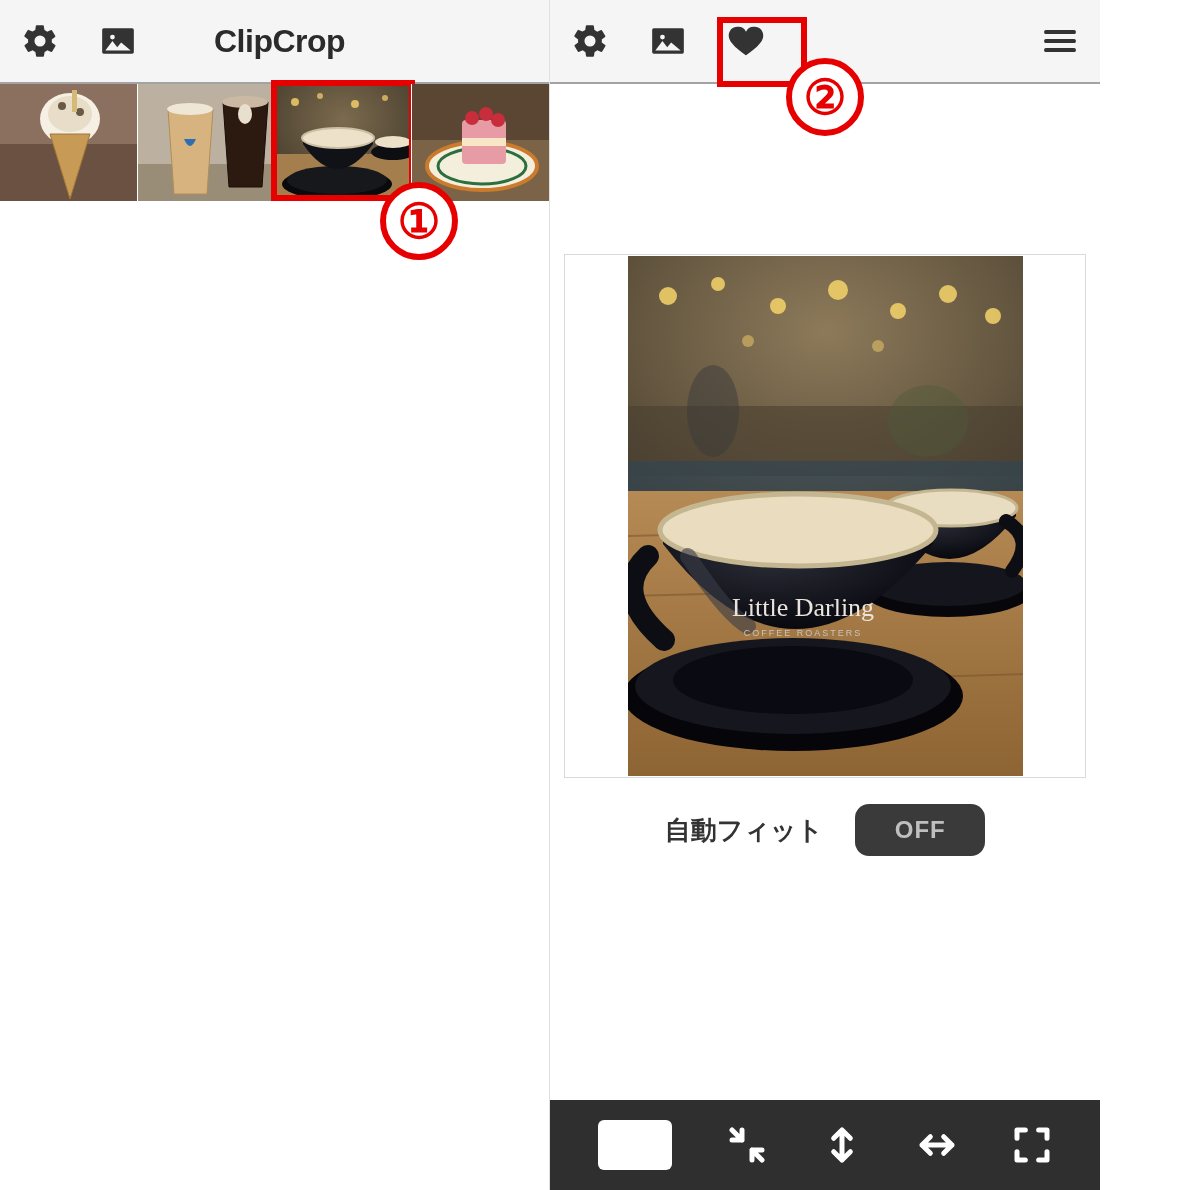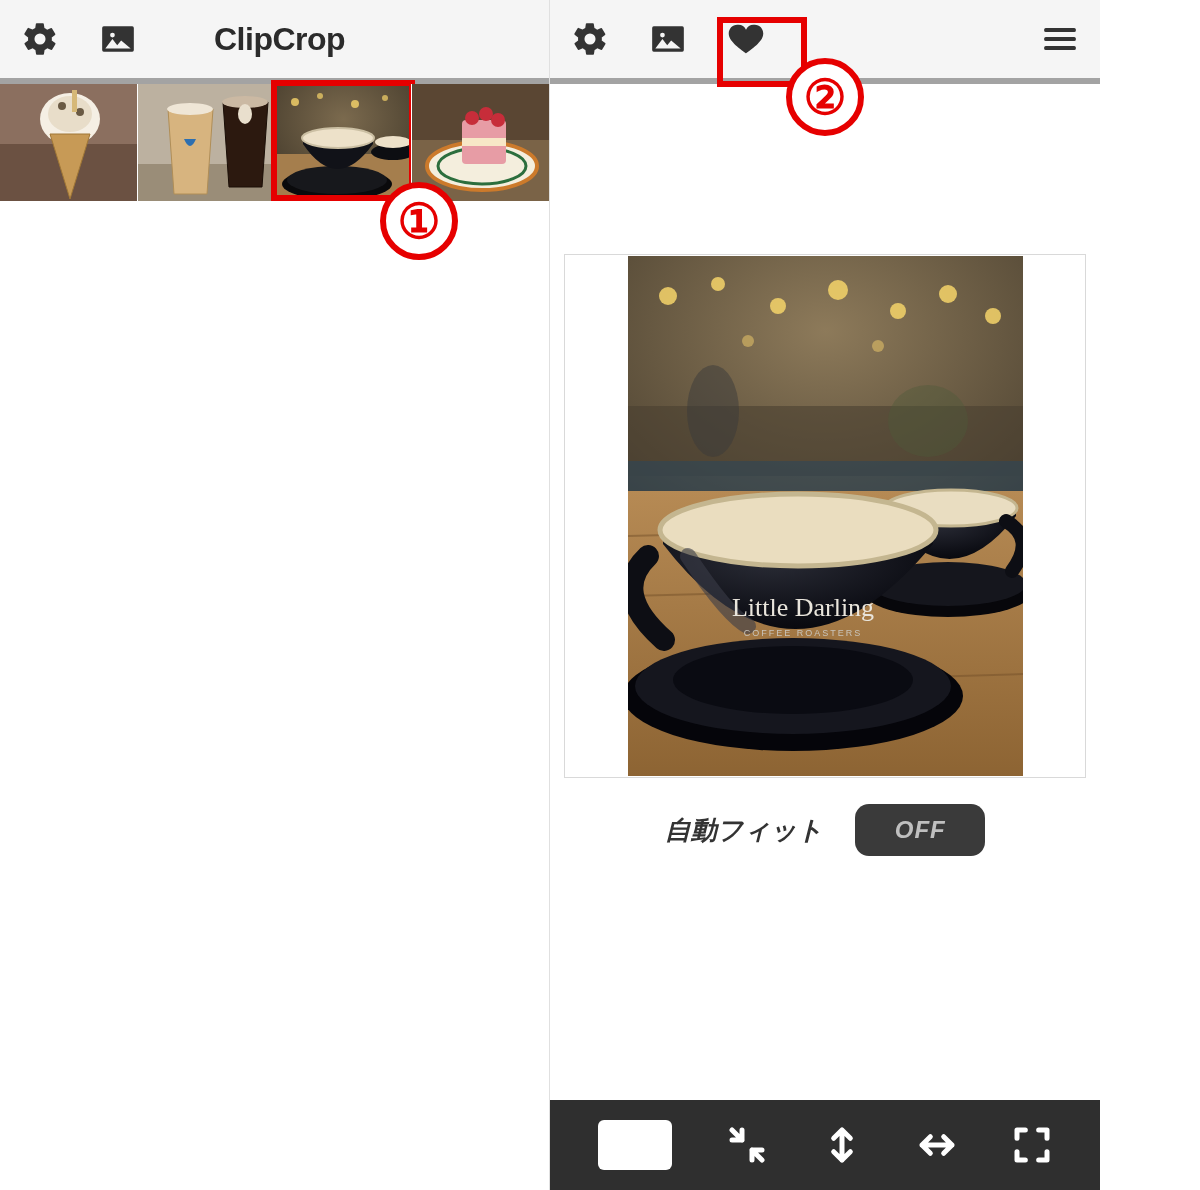"ClipCrop" .topbar { border-bottom: 6px solid #a3a3a3 -> 2px solid #a3a3a3 }
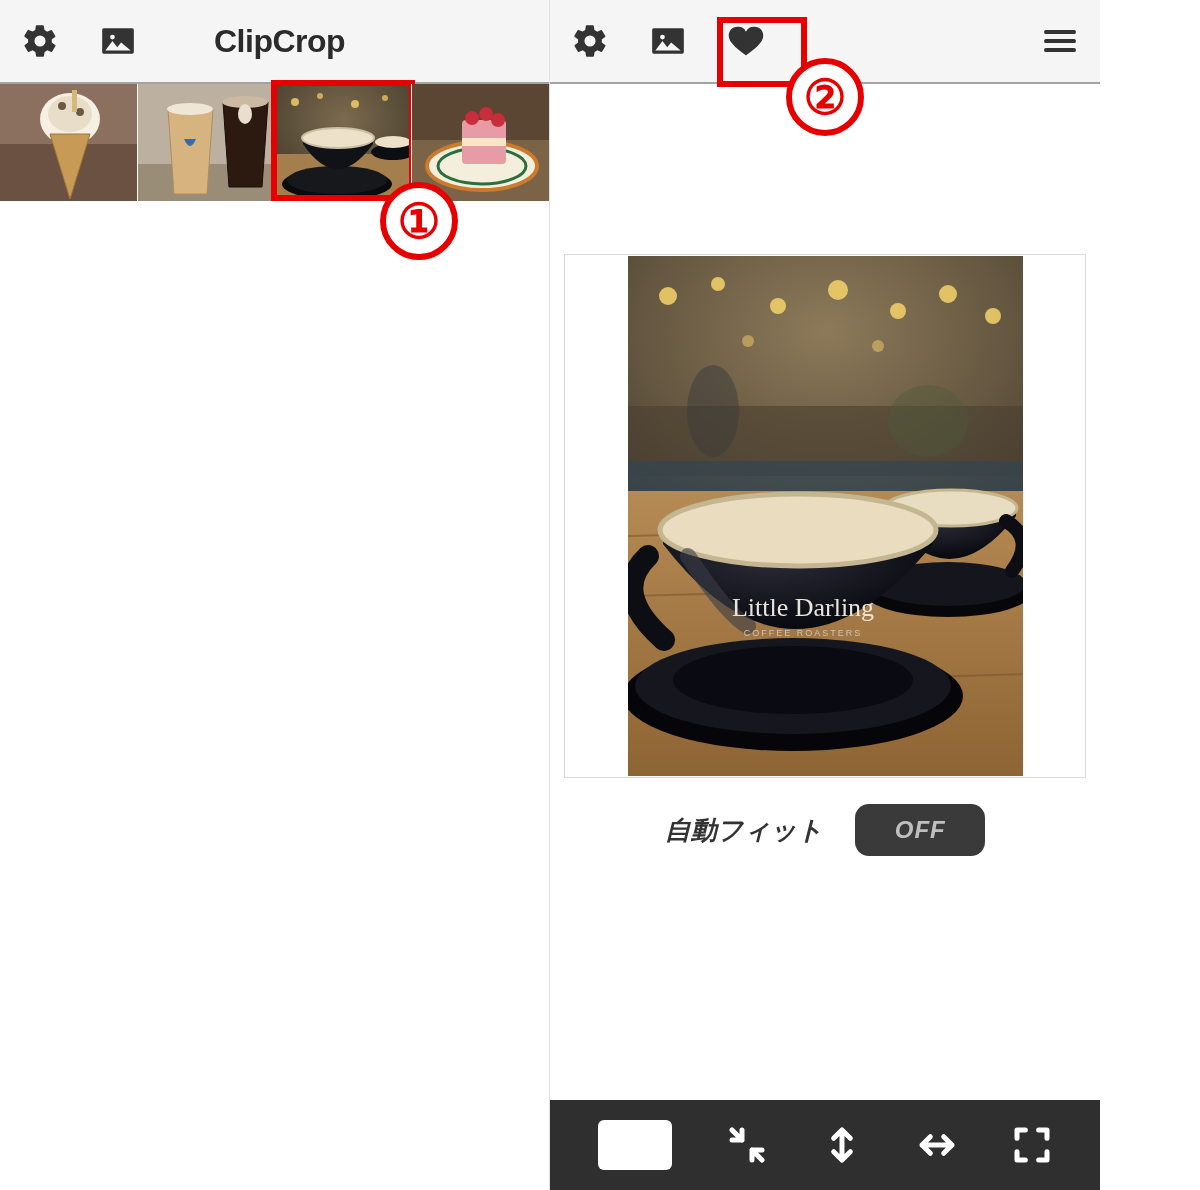"自動フィット" .fit-row { font-style: italic -> none }
